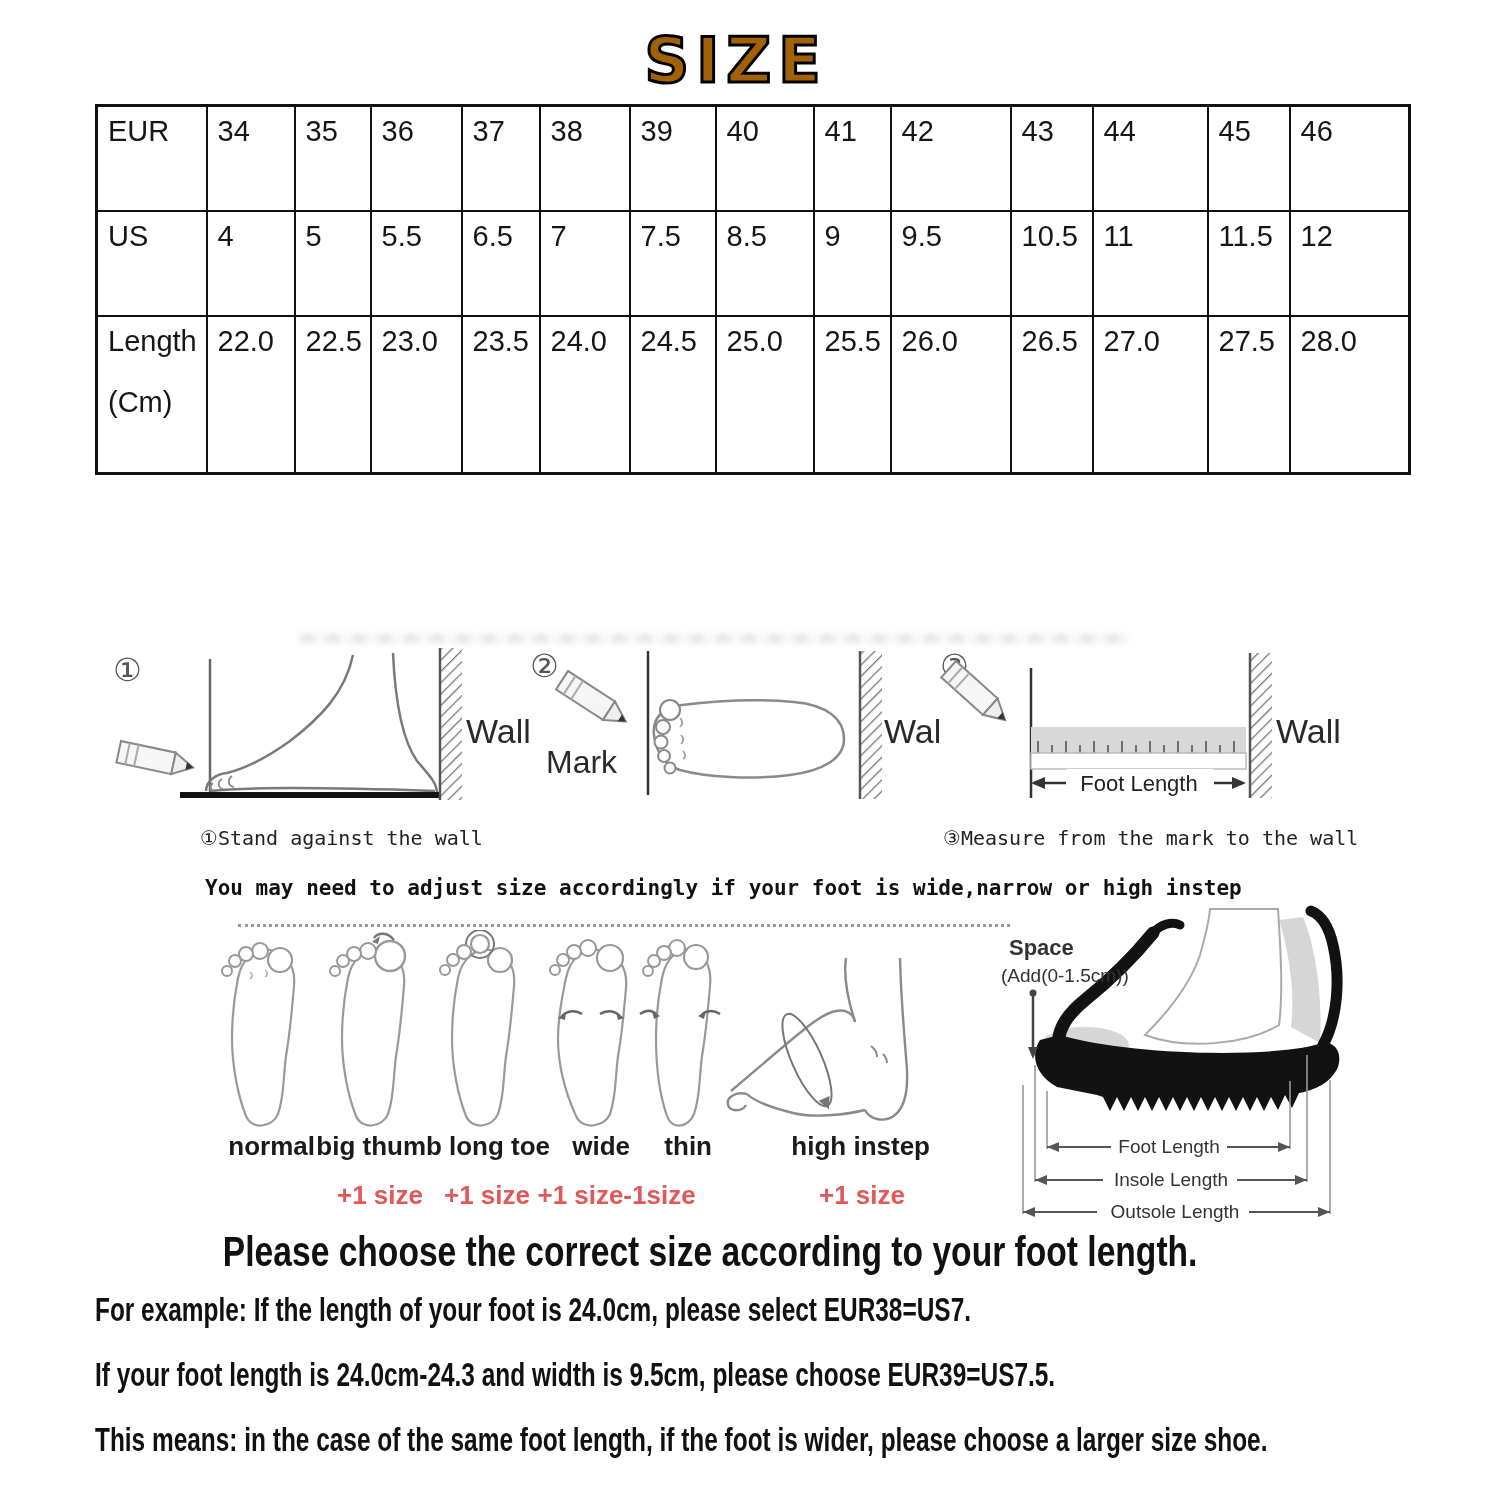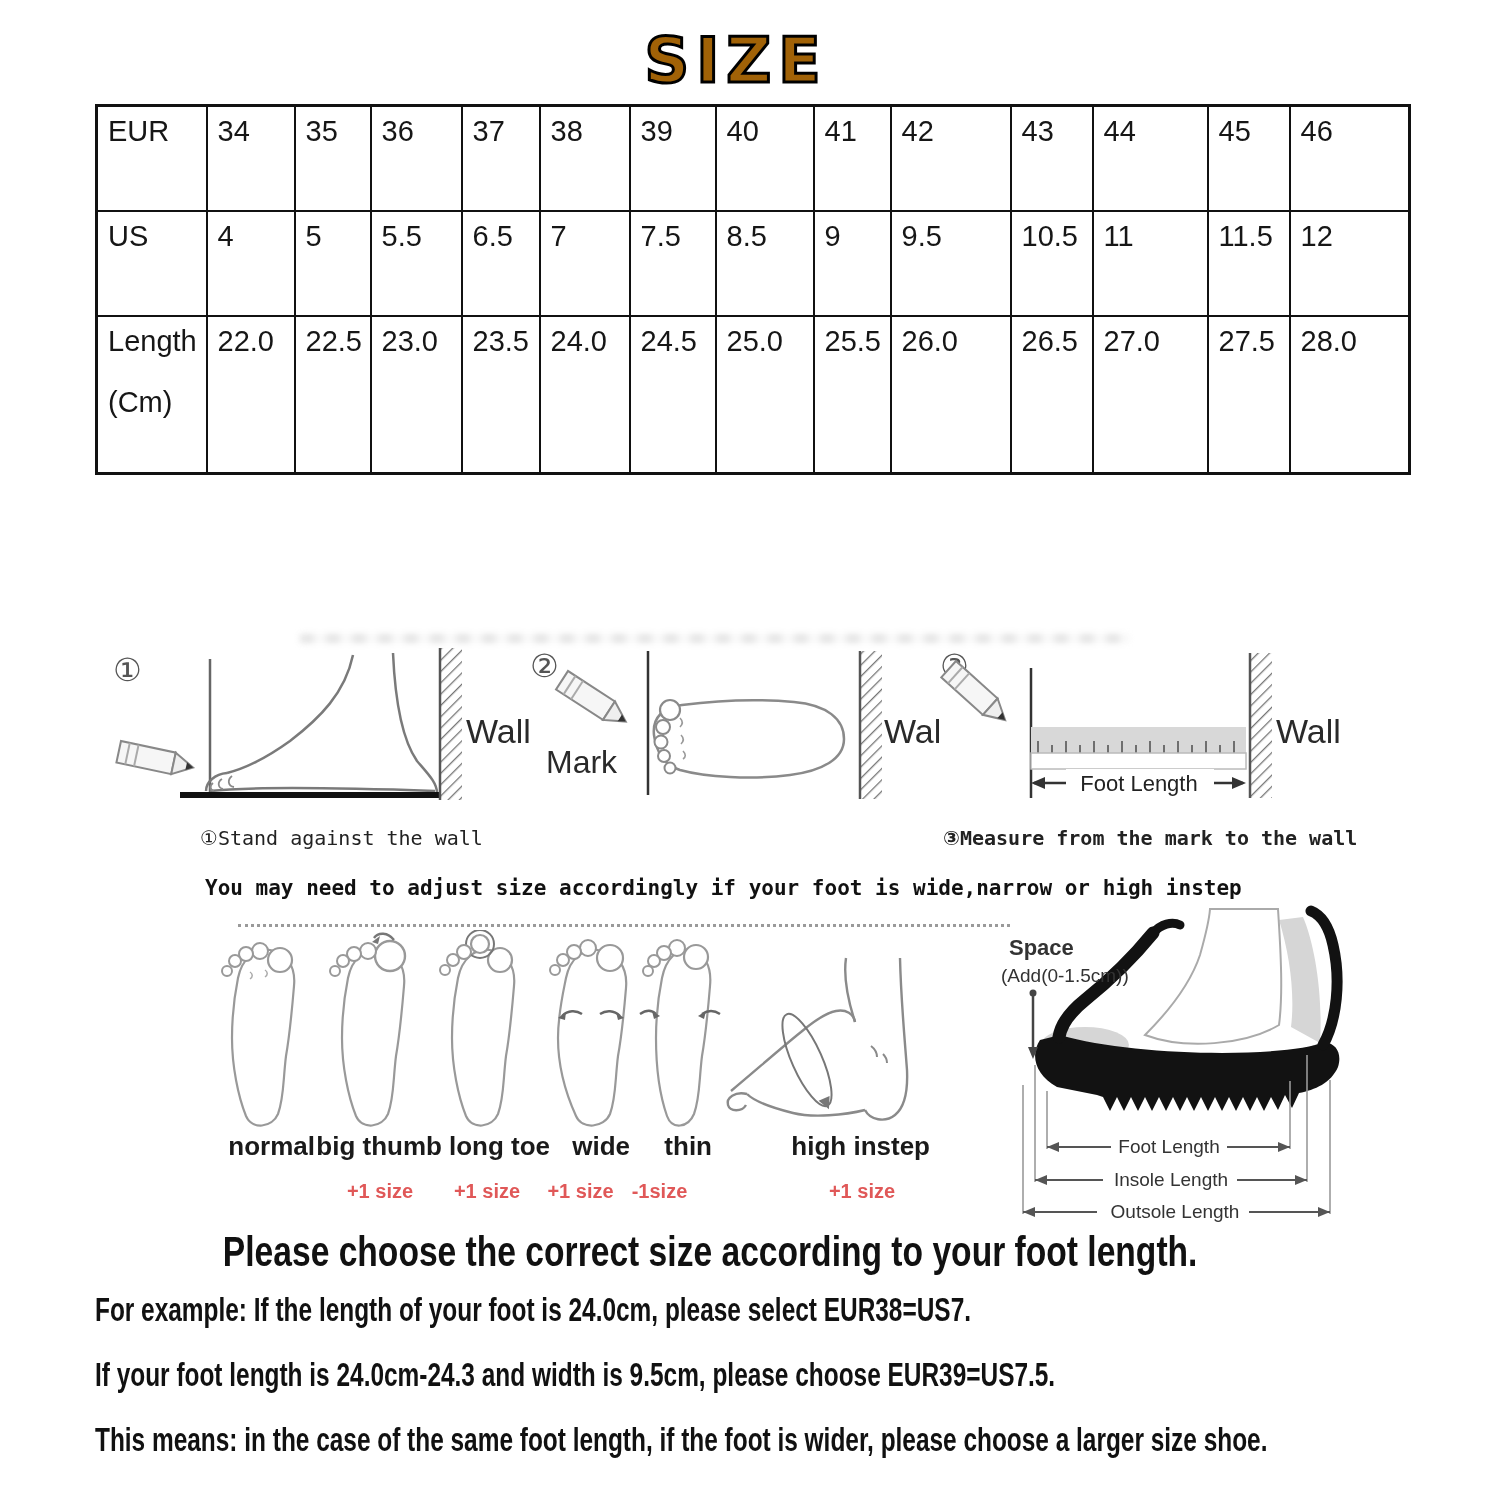"③Measure from the mark to" div.caption { font-weight: bold -> none }
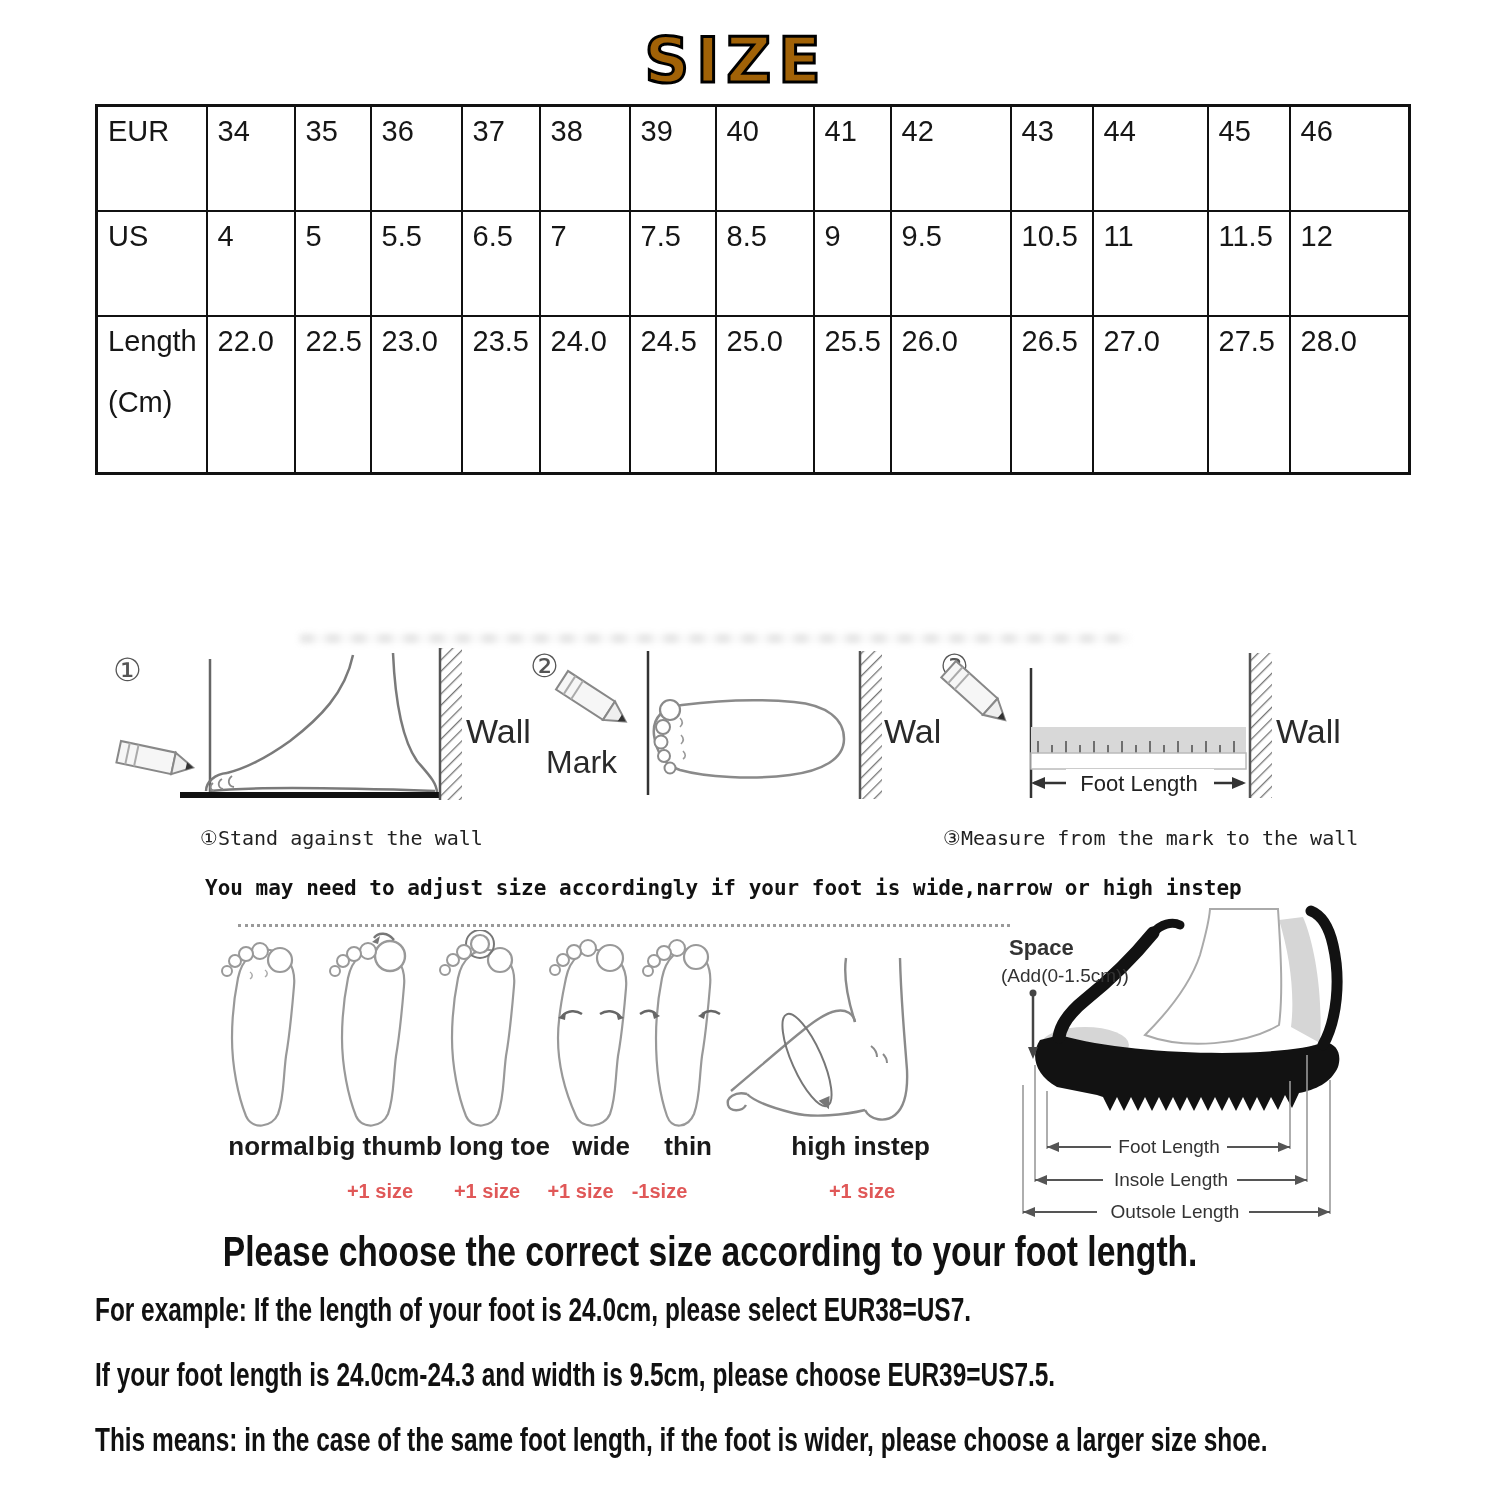"+1 size" .ft-adjust { font-size: 20px -> 26px }
